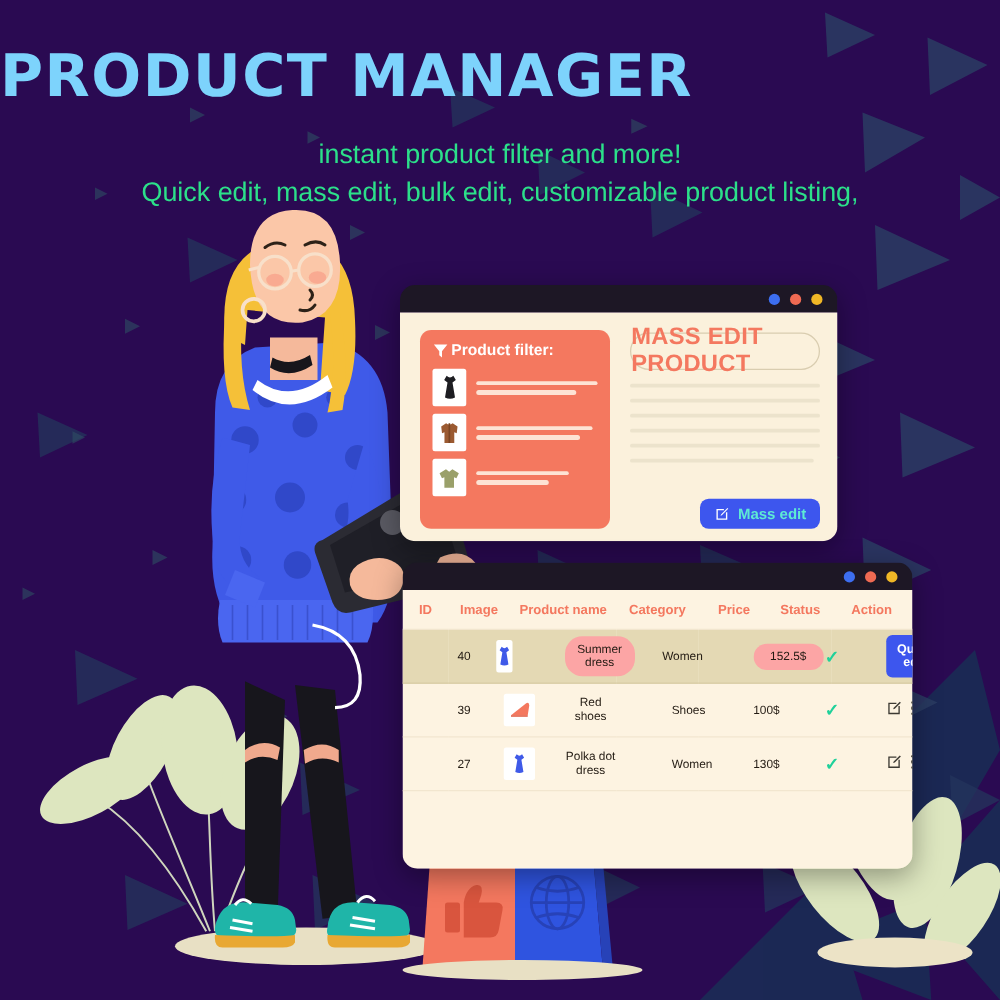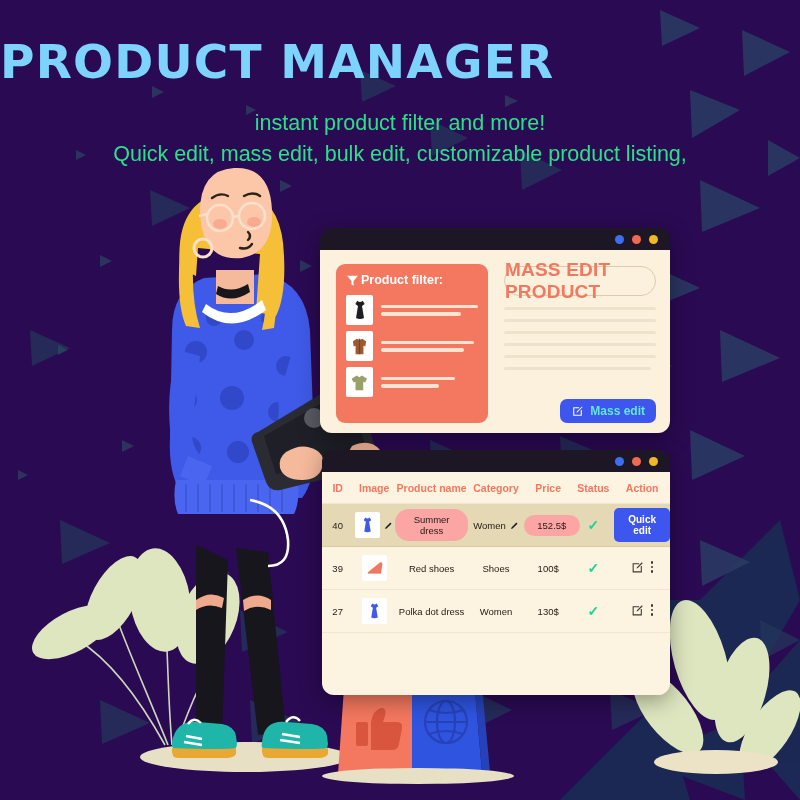"ID" #win-bottom { width: 348px -> 408px }
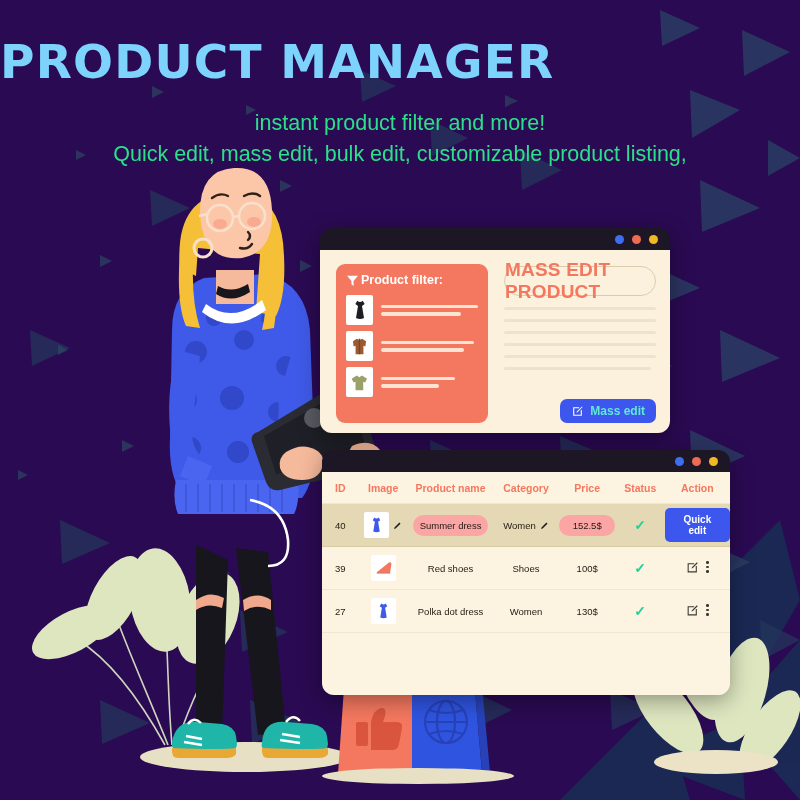"40" table.products td { padding-left: none -> 44px }
